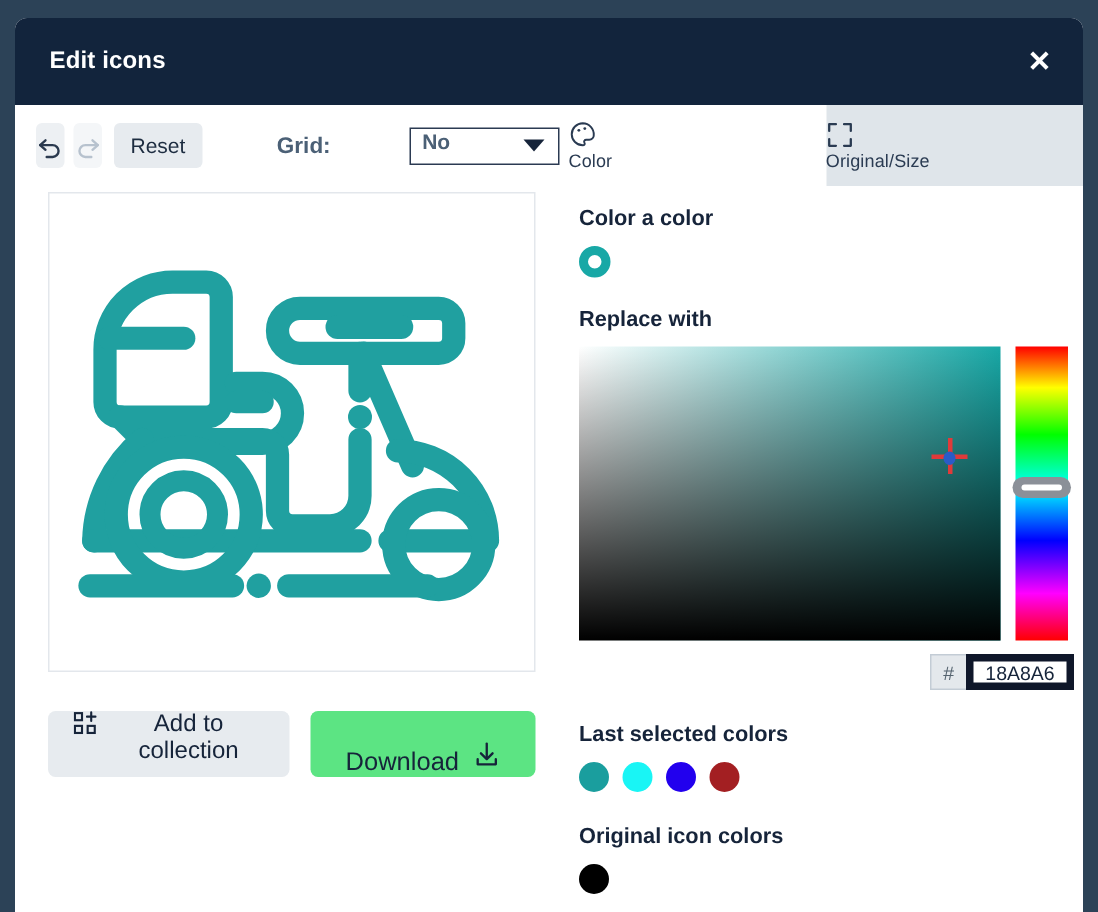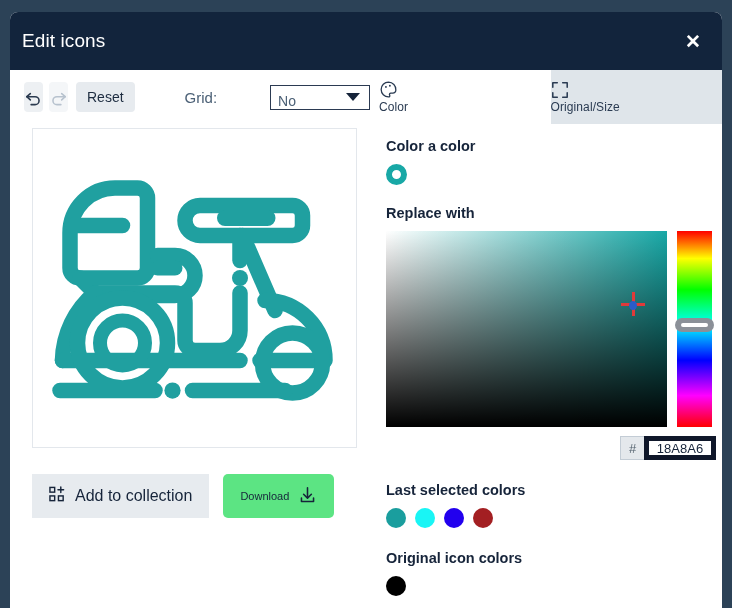"Edit icons" .modal-title { font-size: 19px -> 16px; font-weight: none -> bold; margin-left: 12px -> 23px }
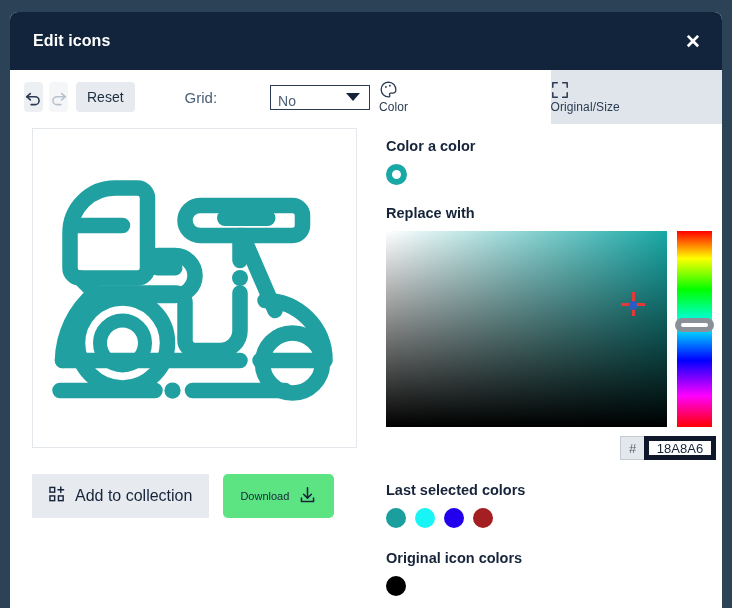"Grid:" .grid-wrap { font-weight: none -> bold }
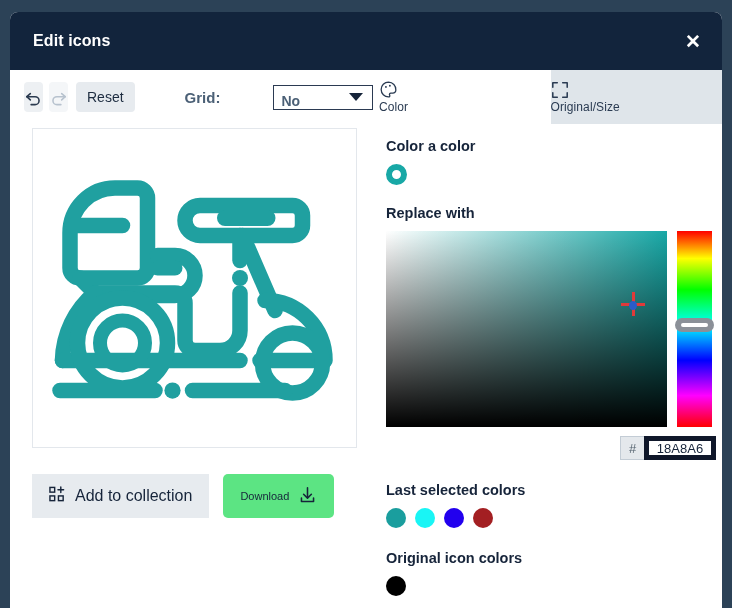"No" .grid-select { align-items: flex-end -> flex-start }
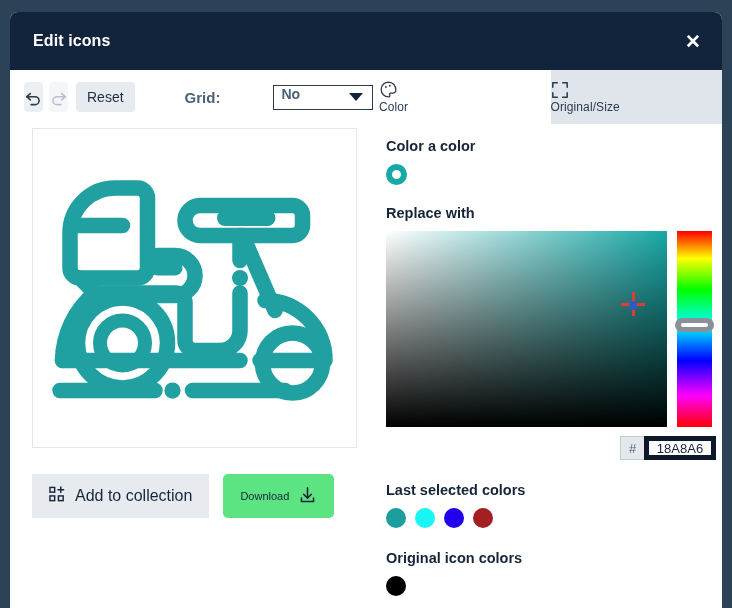"Add to collection" .btn-collection { align-items: center -> flex-start; border-radius: 0 -> 5px }
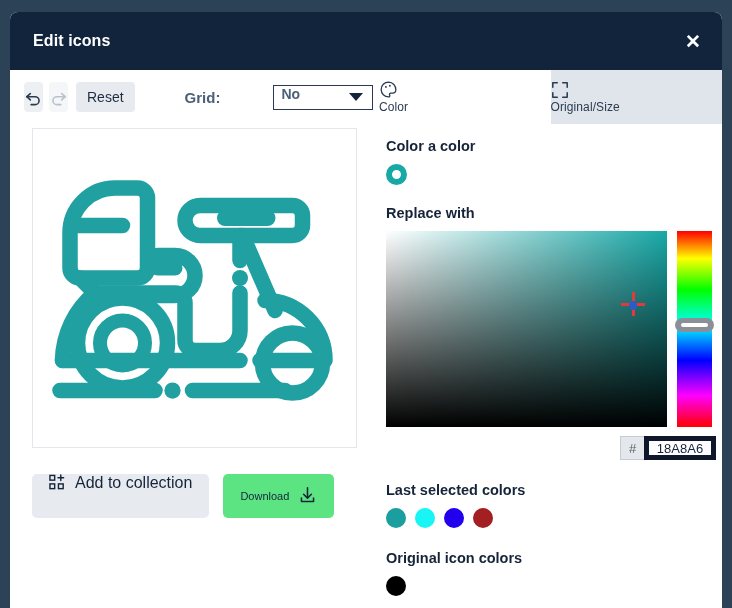"Download" .btn-download { align-items: center -> flex-end; font-size: 11px -> 17px; padding: 0 17px -> 0 23px }
